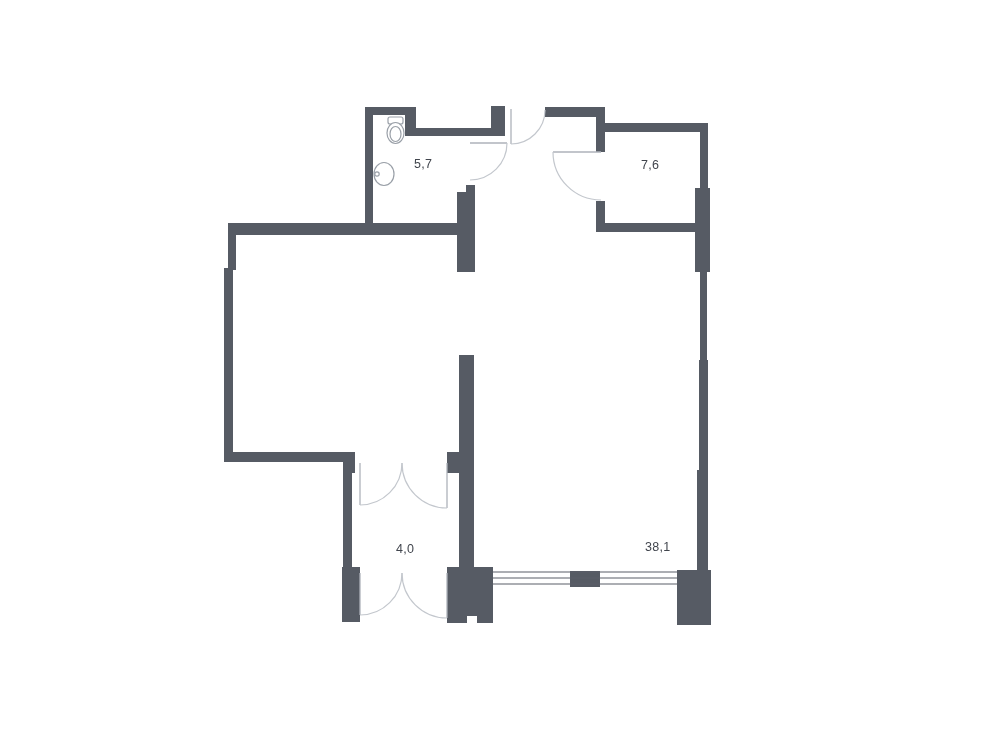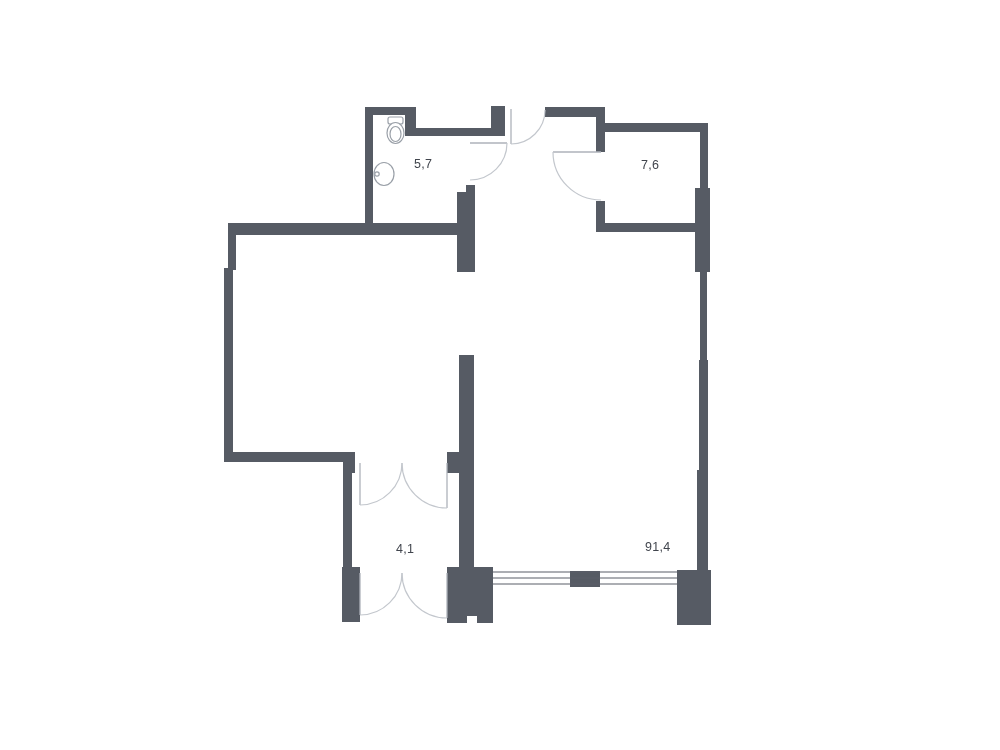"4,1" span.room-label { text: 4,1 -> 4,0 }
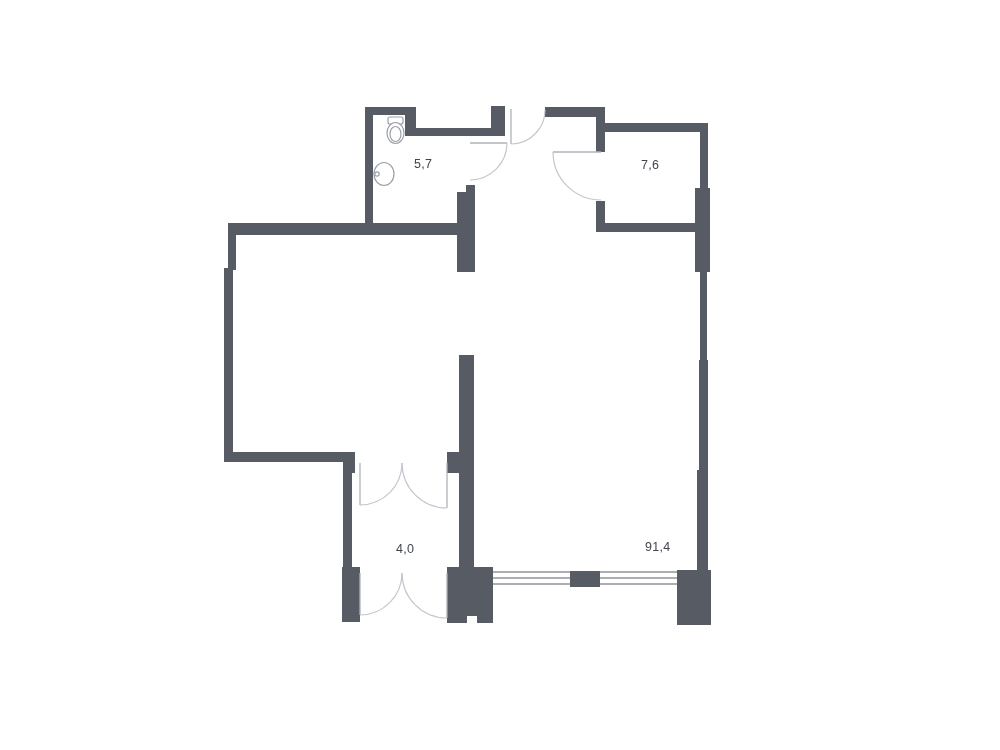"91,4" span.room-label { text: 91,4 -> 38,1 }
